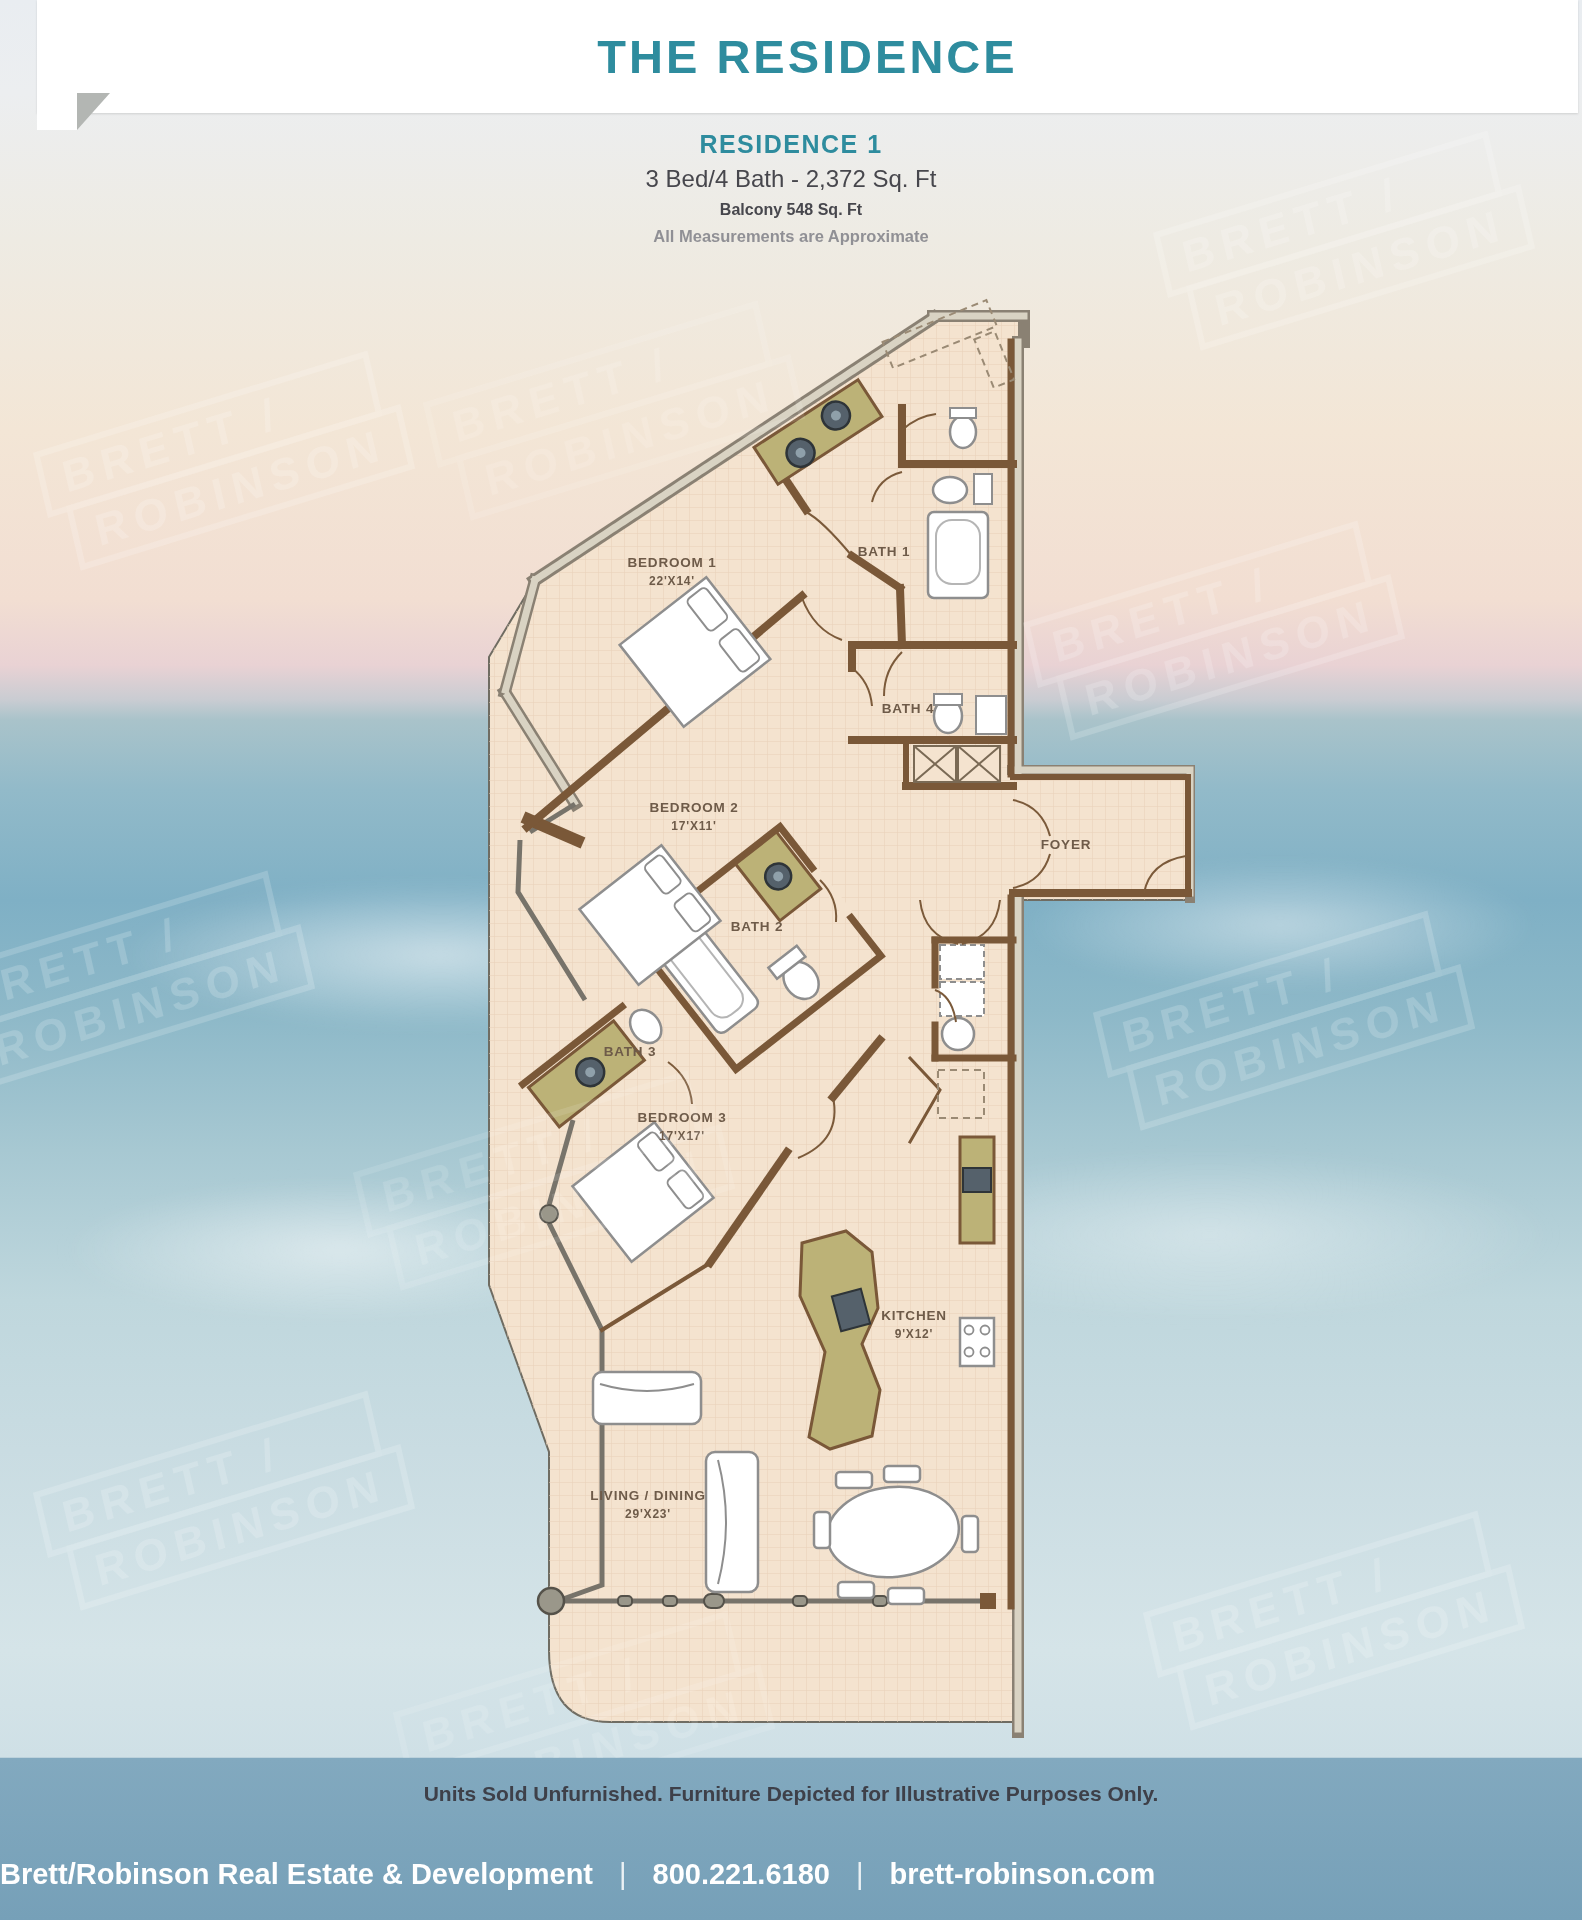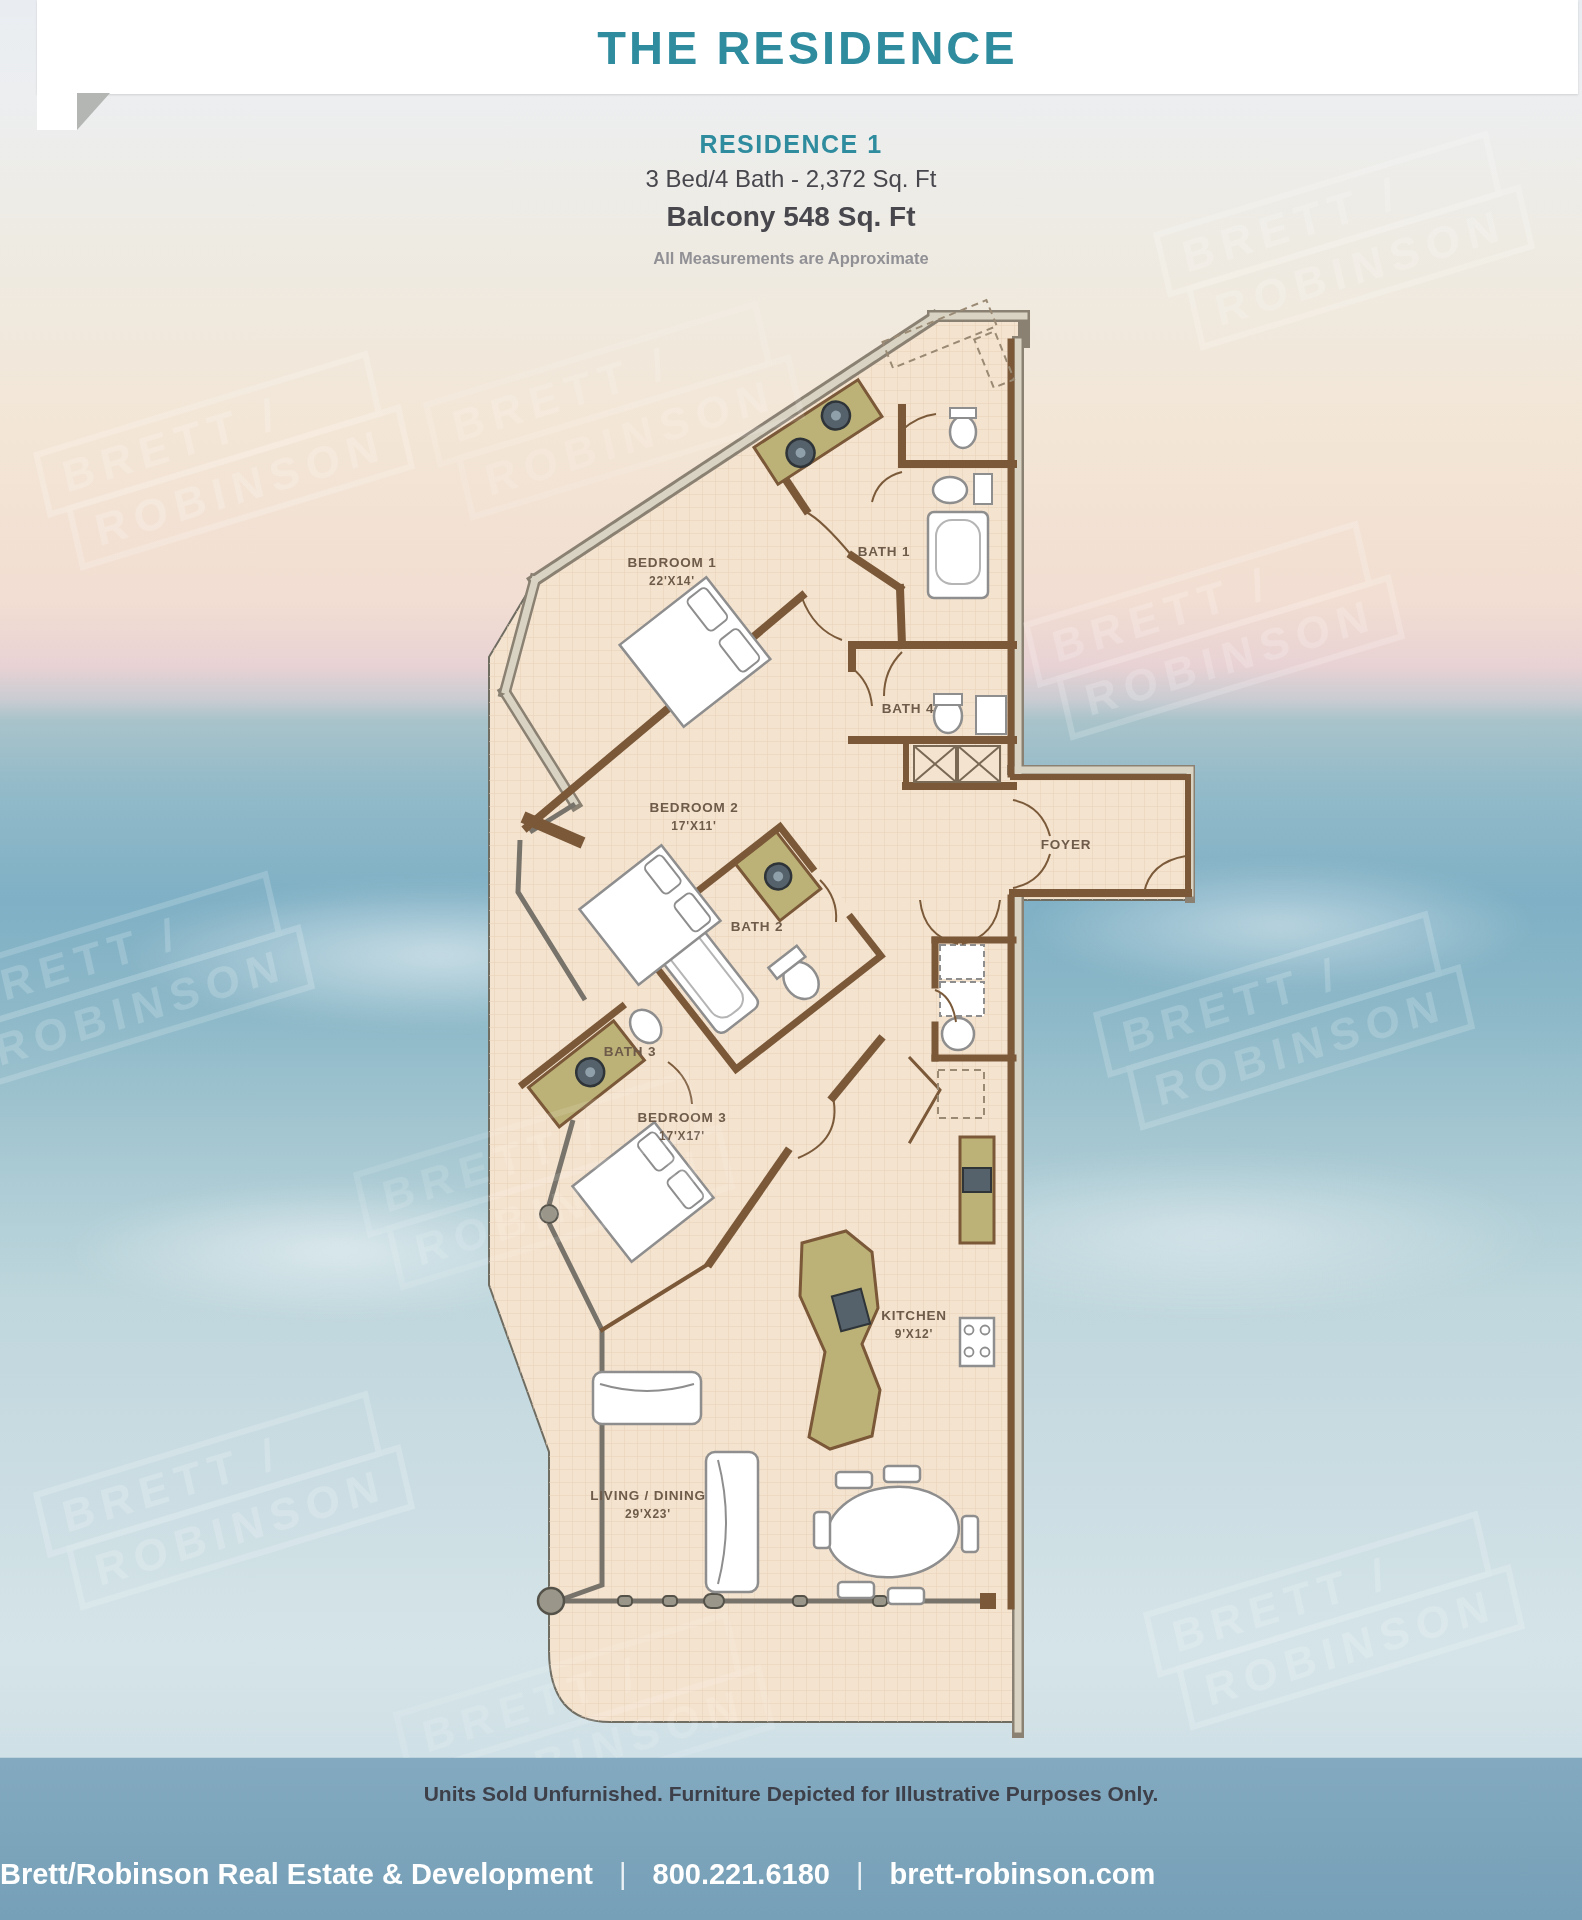"THE RESIDENCE" .header { height: 94px -> 113px }
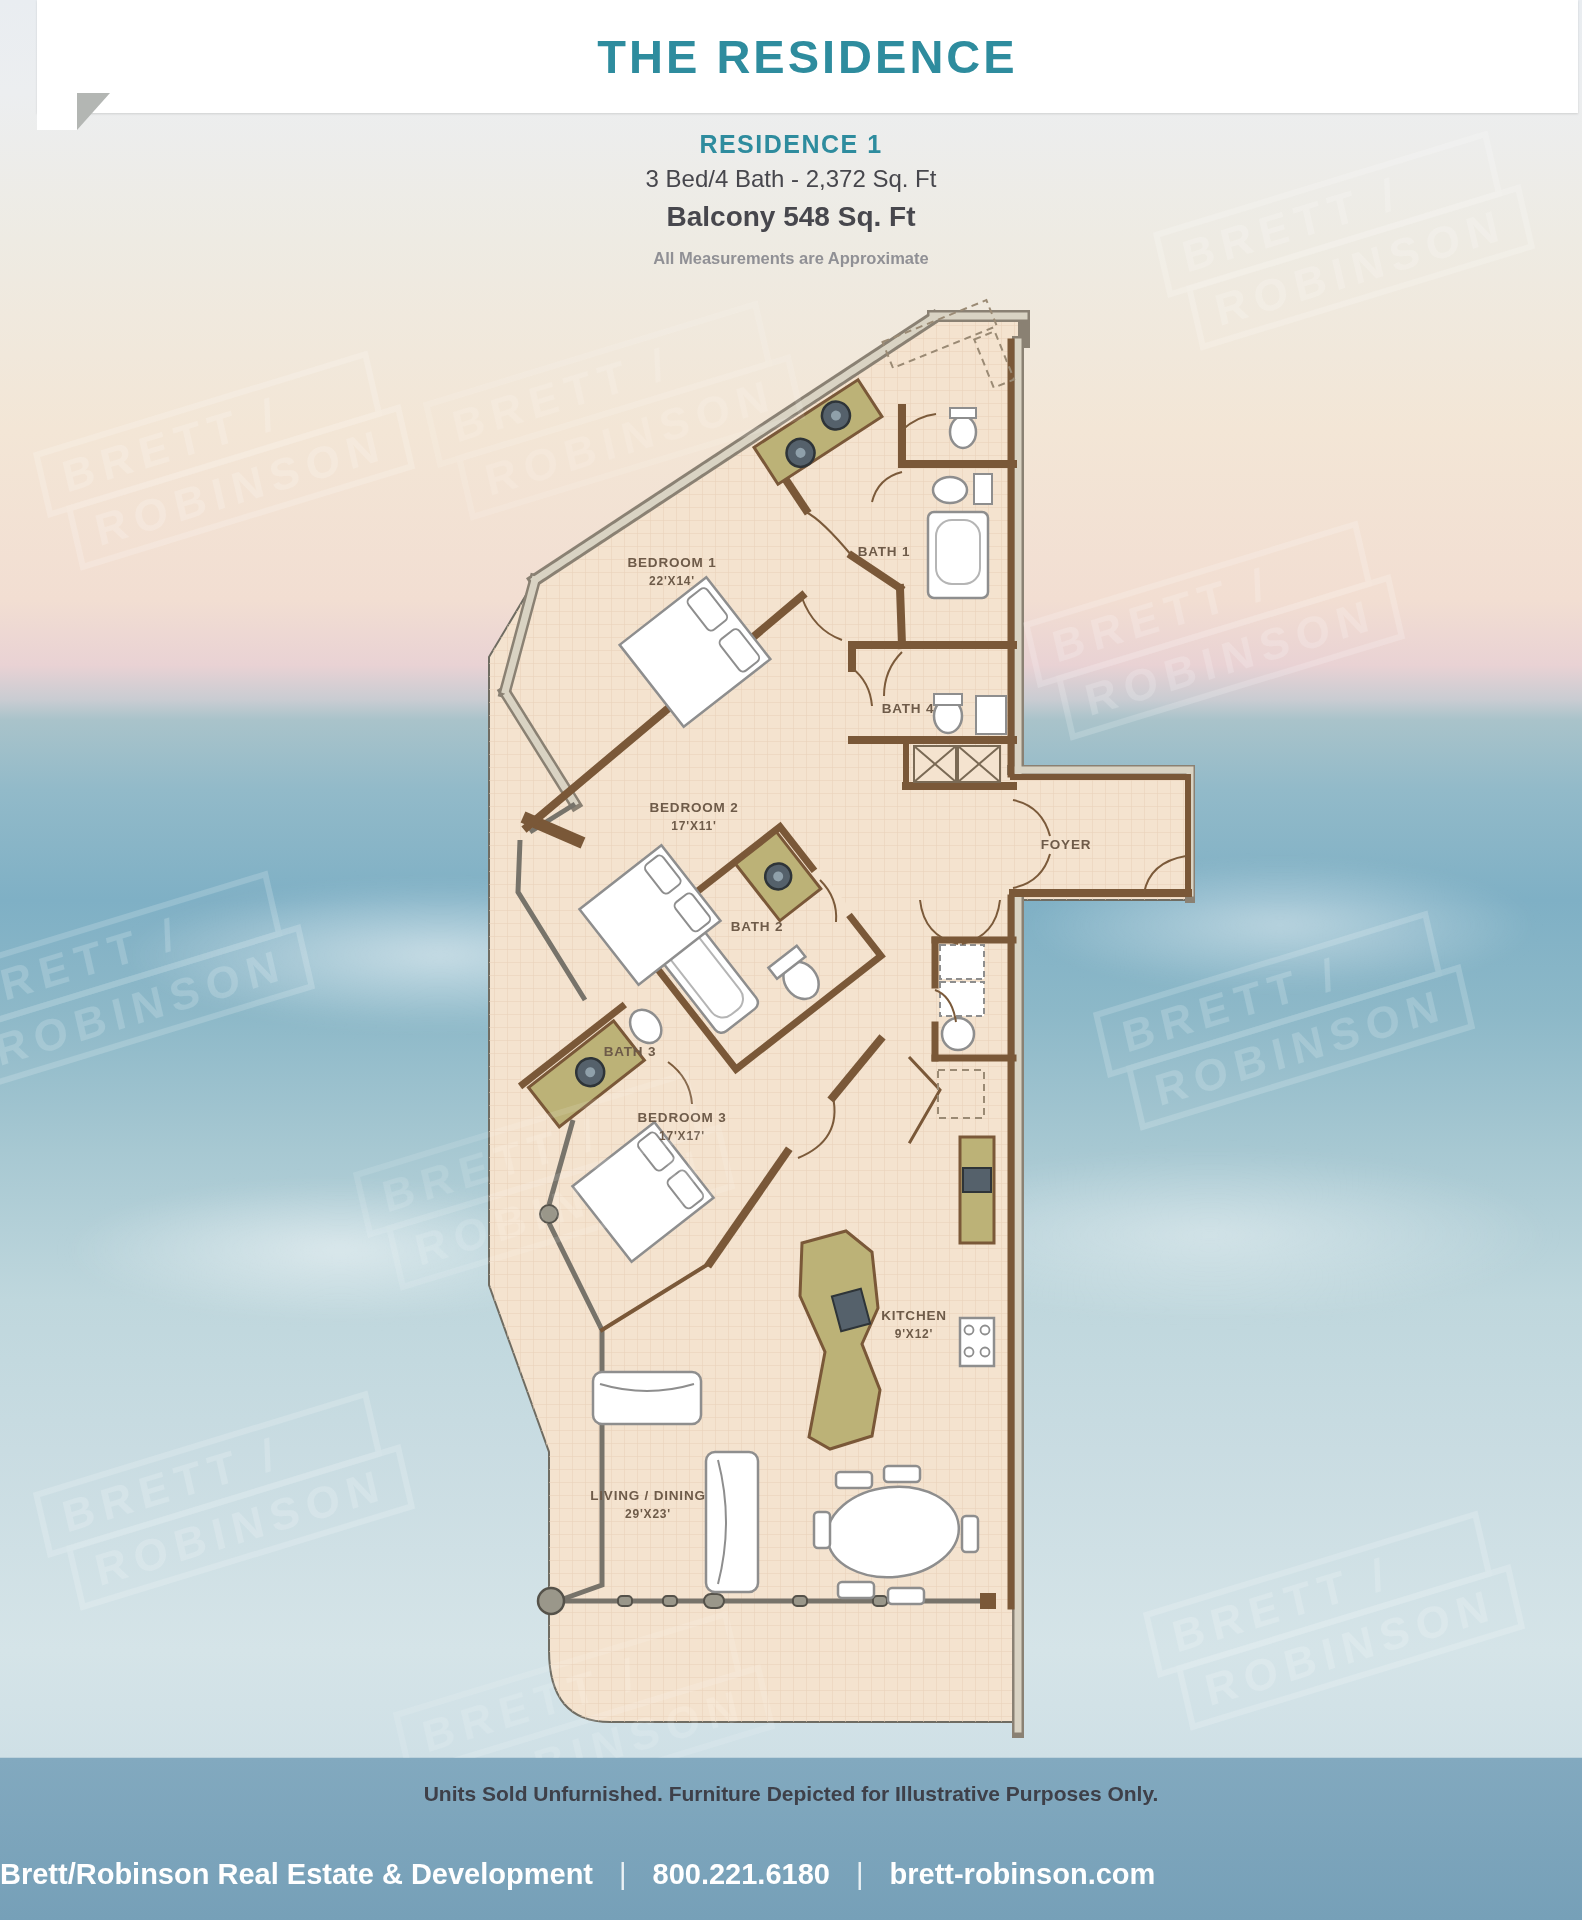"Balcony 548 Sq. Ft" .intro .balcony { font-size: 28px -> 16px; margin-bottom: 16px -> 8px }
